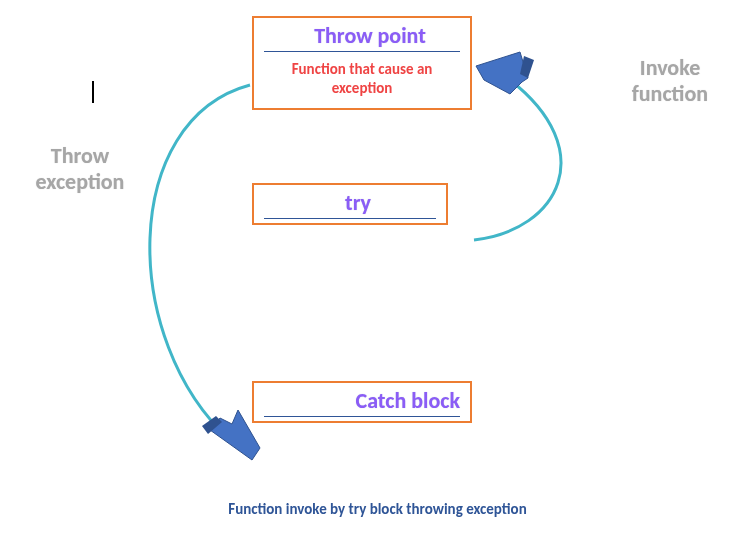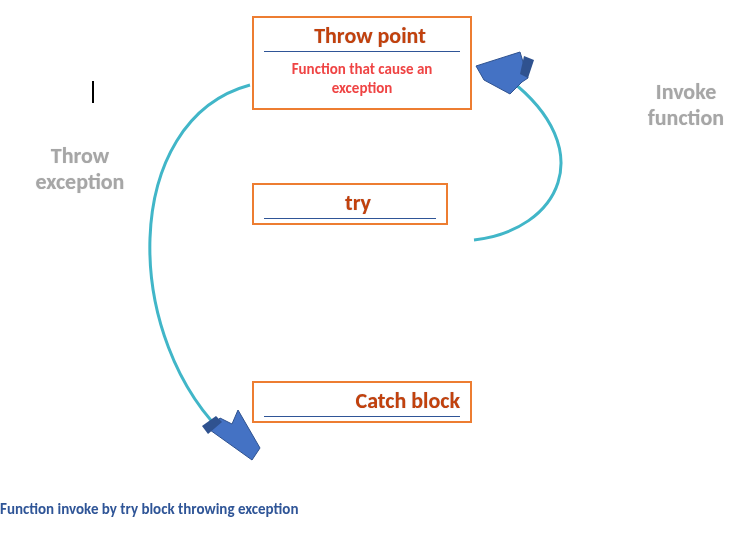"Throw point" .box-title { color: #c2410c -> #8b5cf6 }
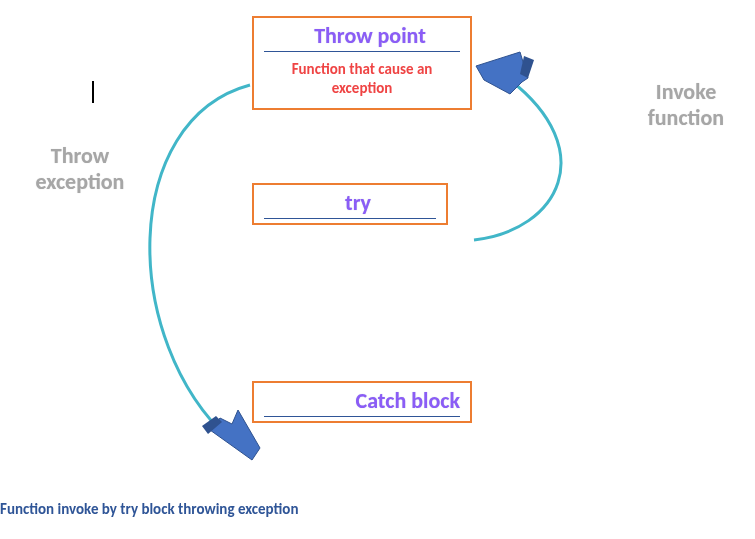"Invoke function" div.side-label { margin-top: 24px -> none; right: 14px -> 30px }
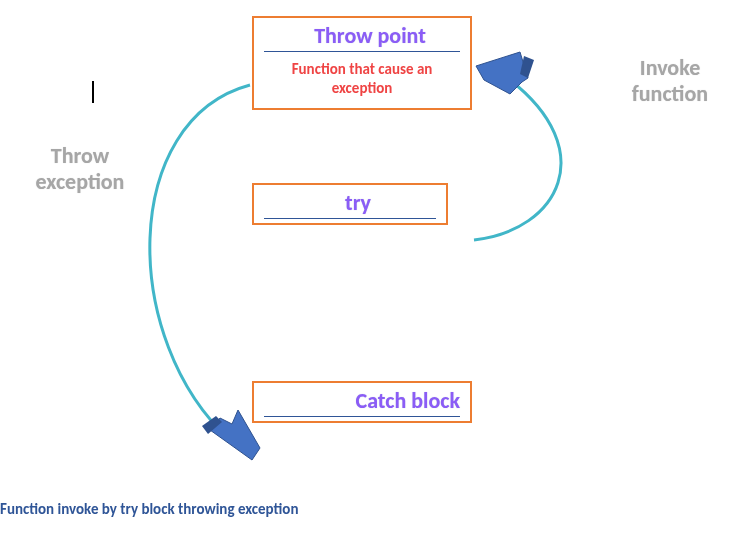"Function invoke by try block" .caption { text-align: none -> center }
